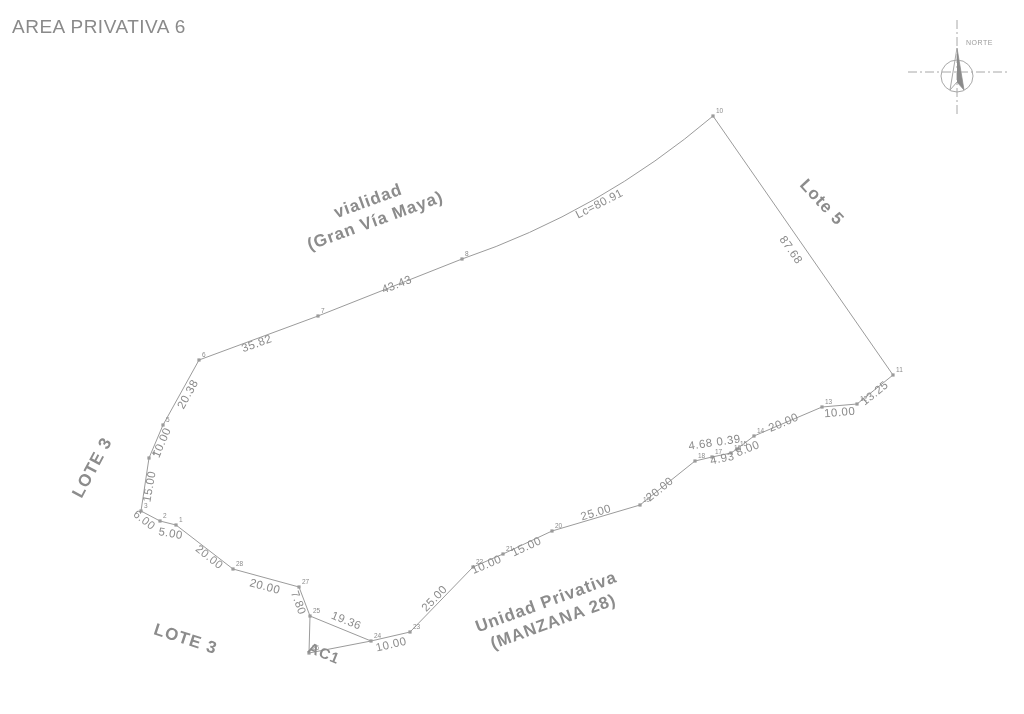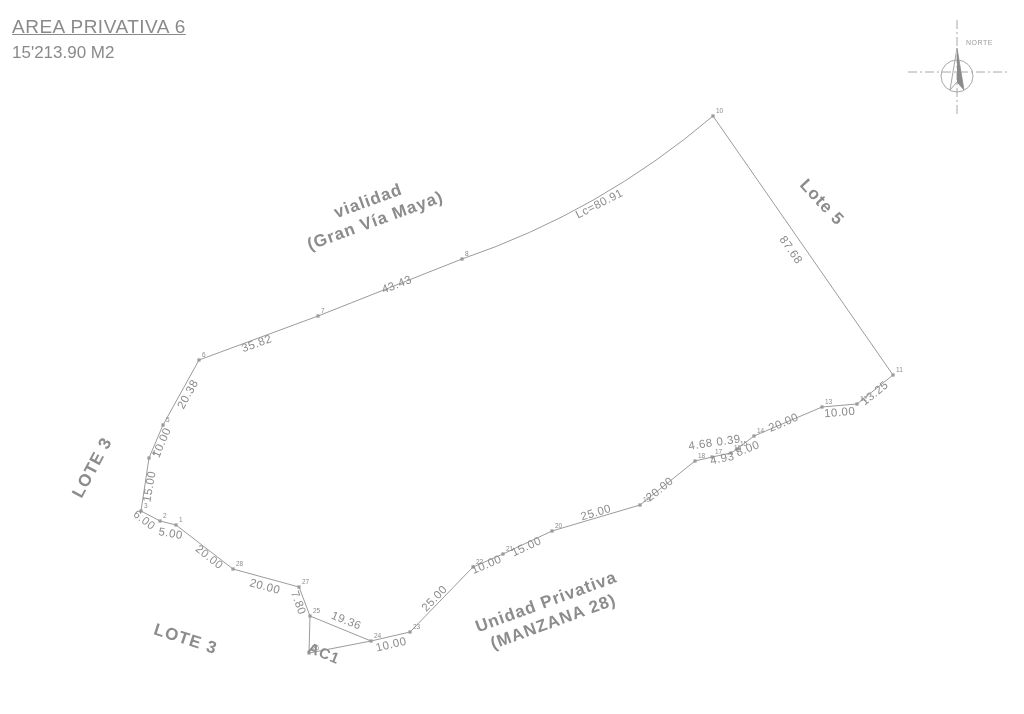"AREA PRIVATIVA 6" .title-block .t1 { text-decoration: underline -> none }
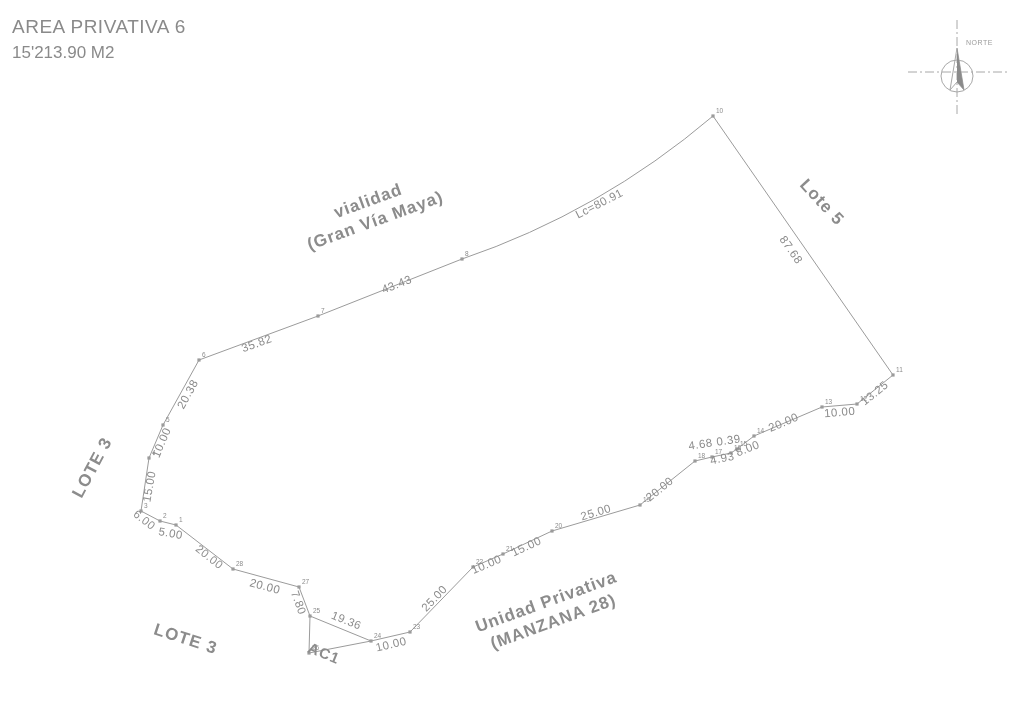"15'213.90 M2" div.t3 { html: <div>15'213.90 M2</div> -> none }
